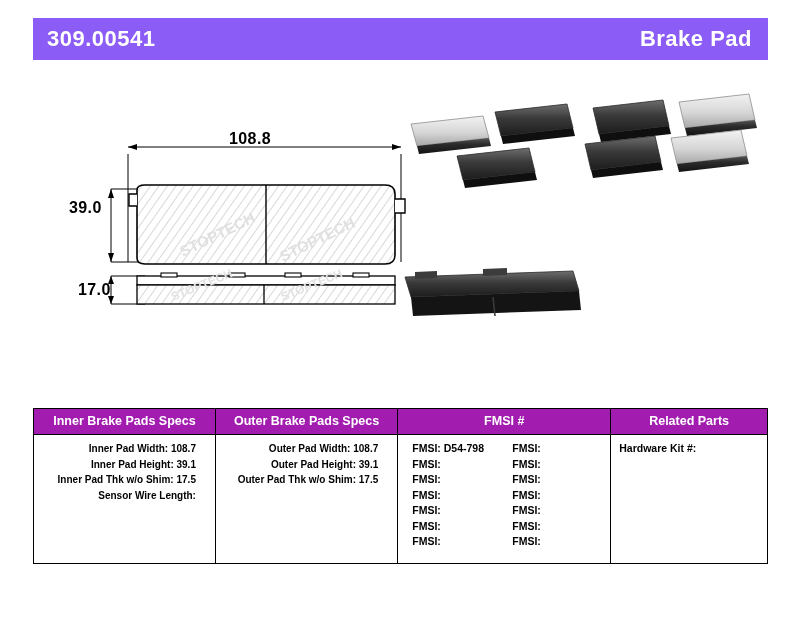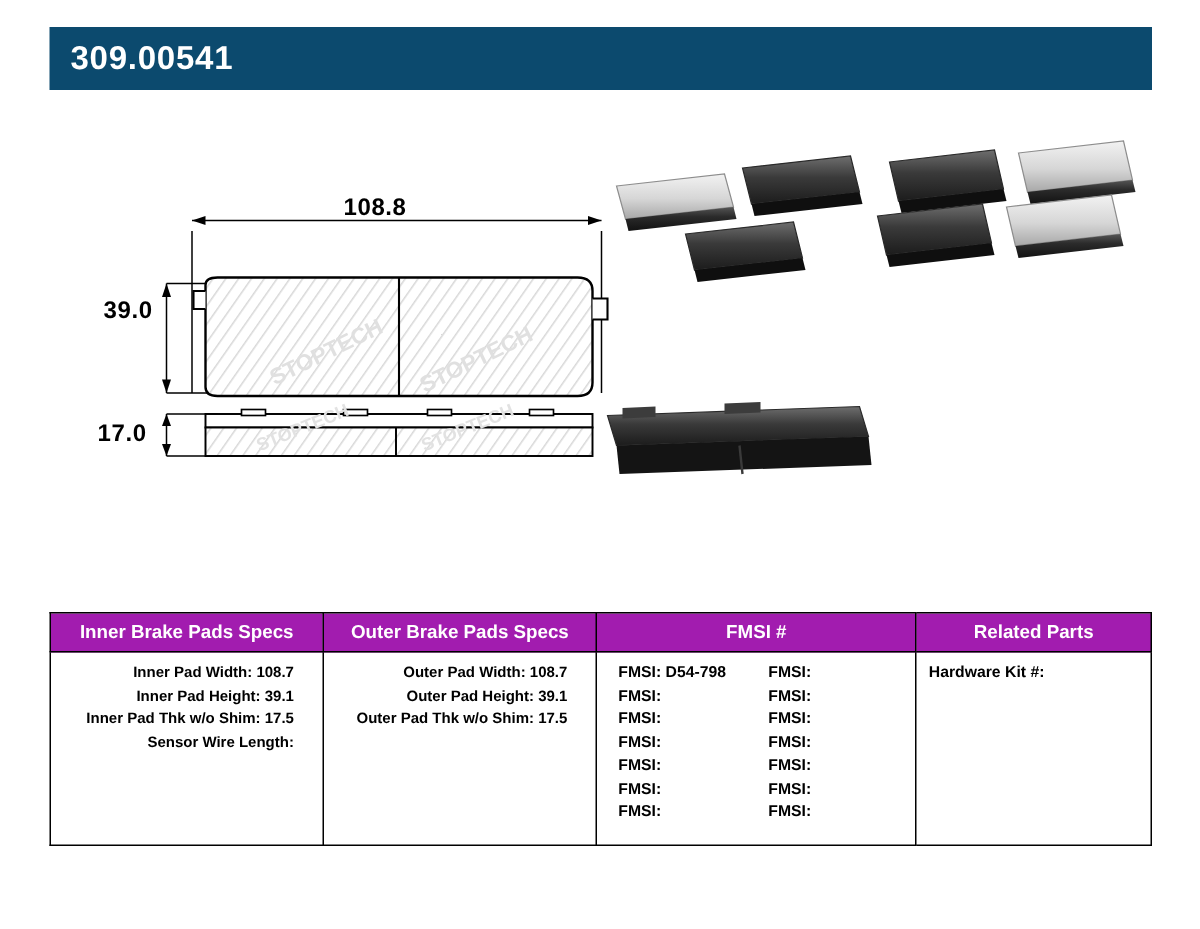"309.00541" .header { background: #0c4a6e -> #8b5cf6 }
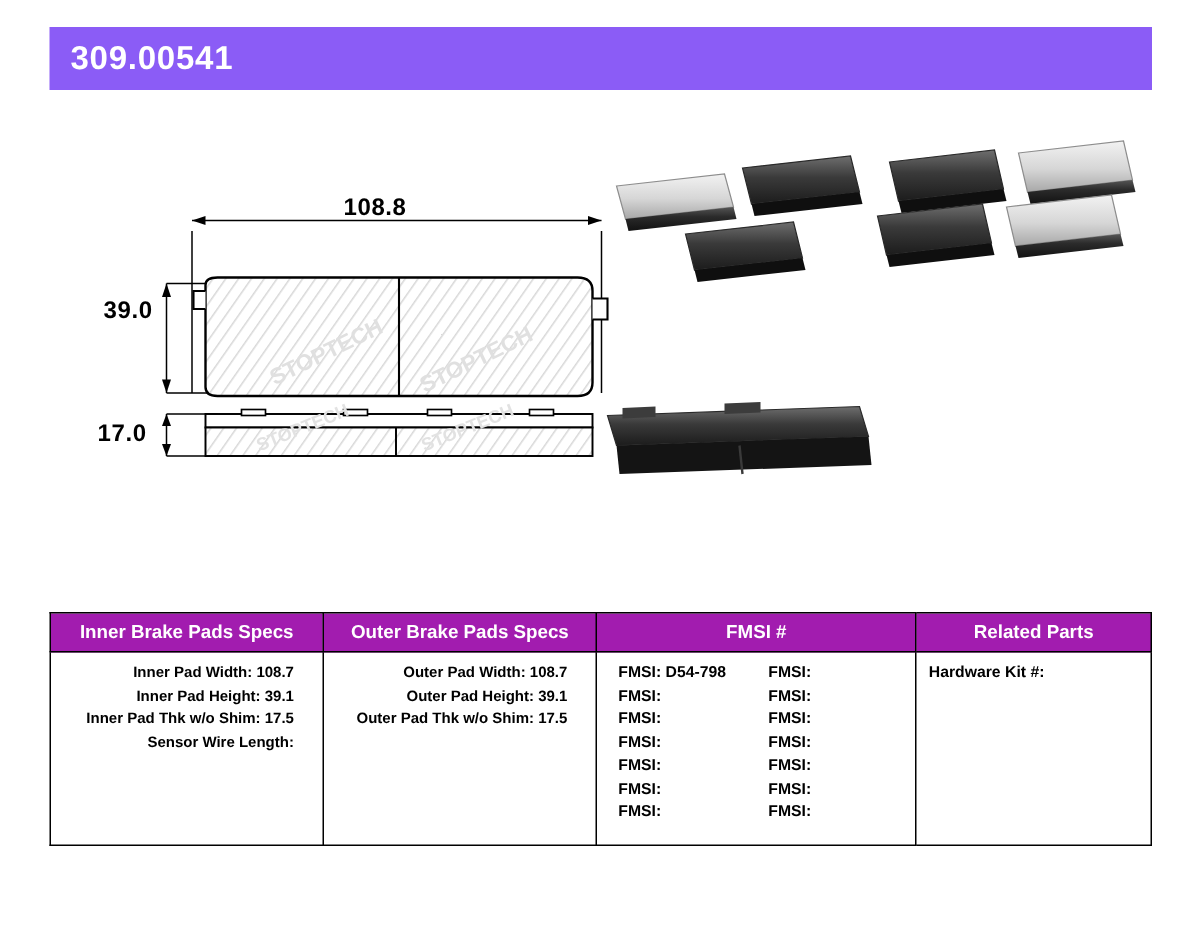"Brake Pad" div.product-type { html: none -> <div>Brake Pad</div> }
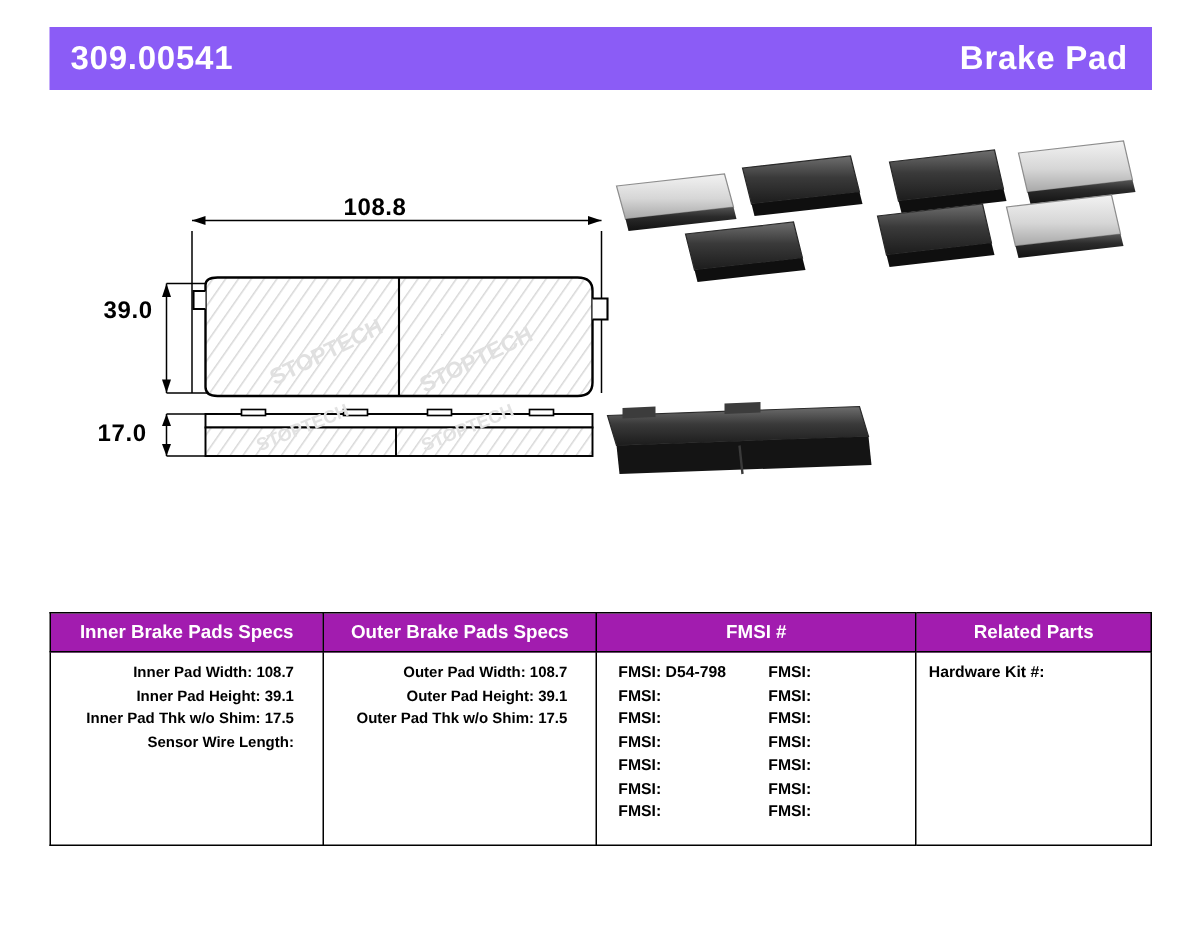"17.0" #dim-thk-label { left: 32px -> 45px }
